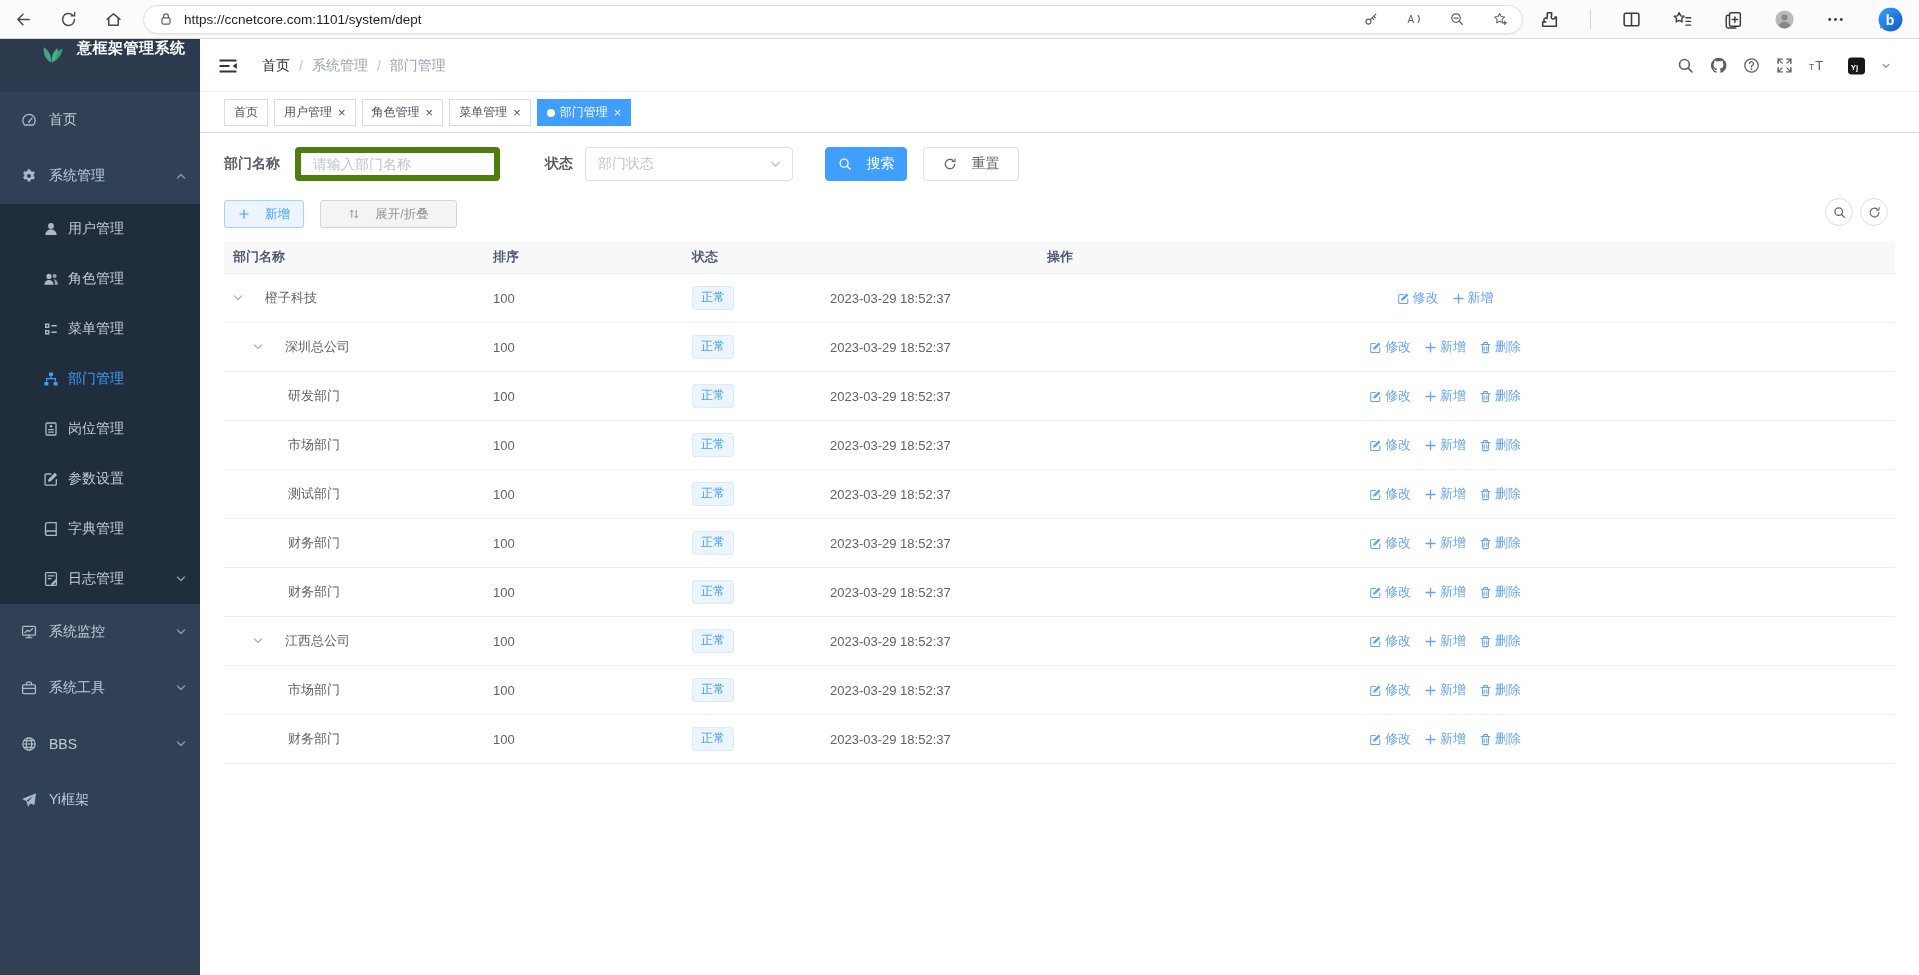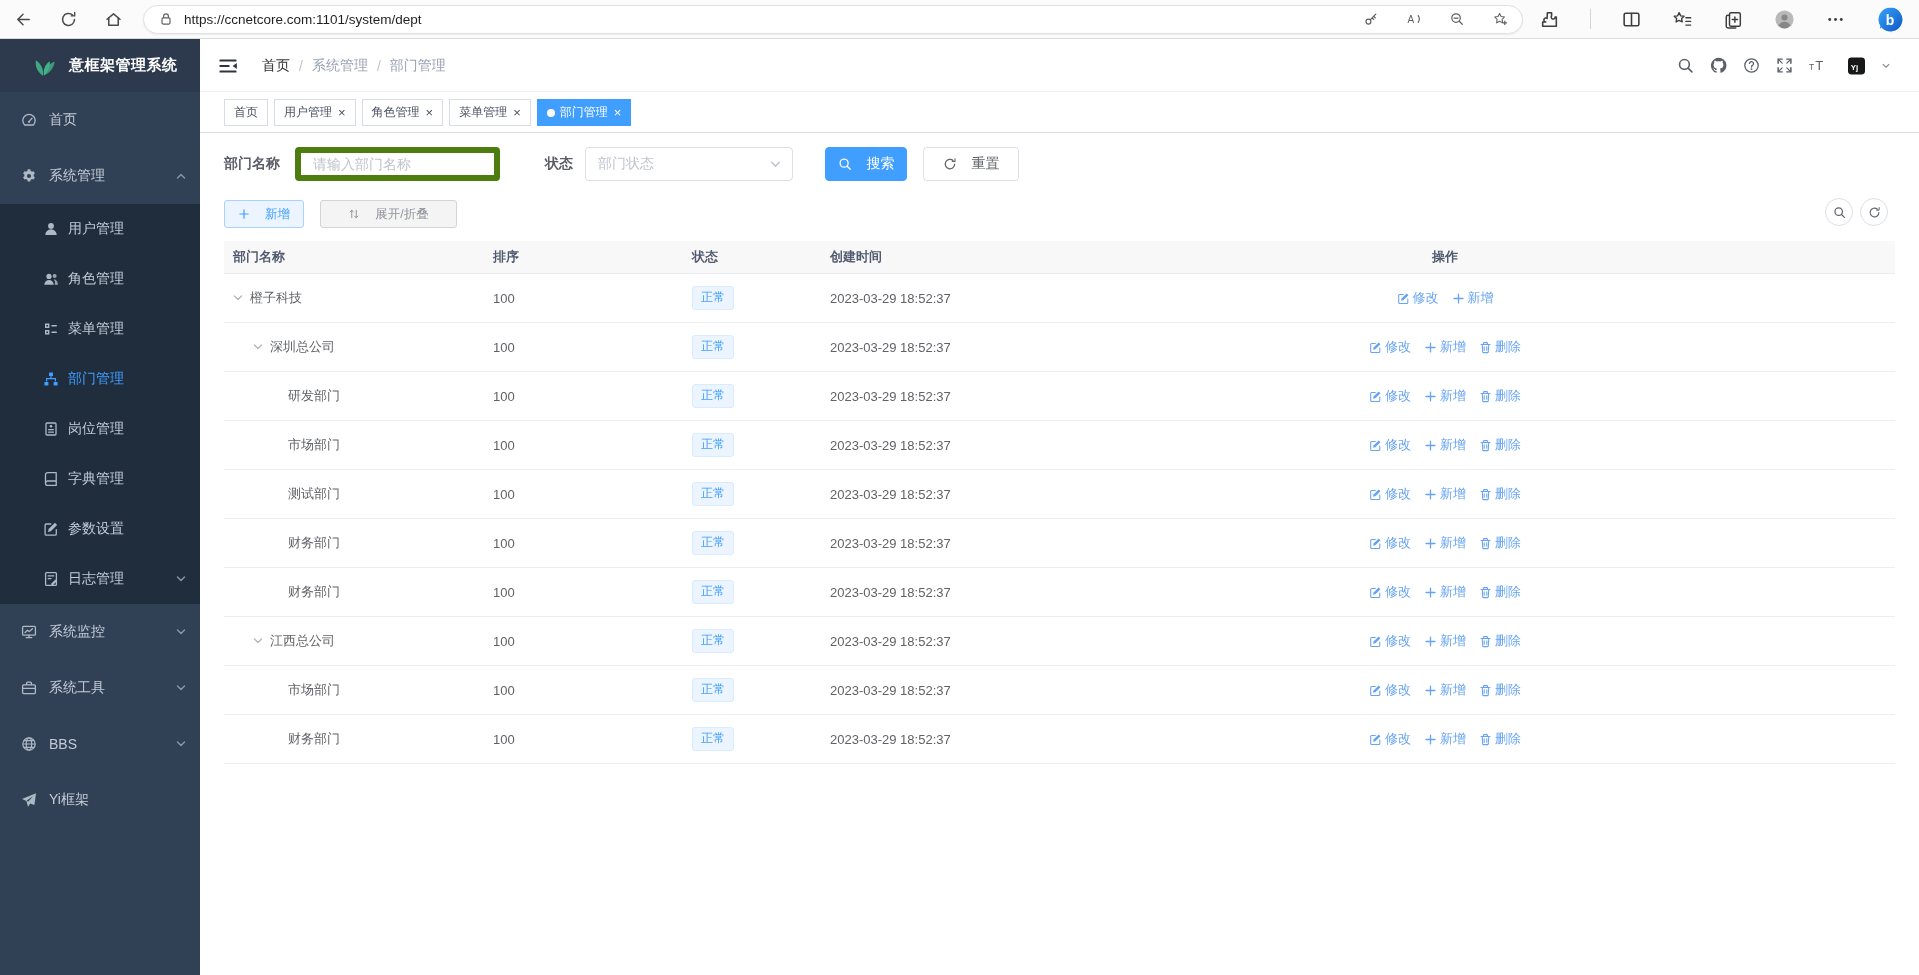"意框架管理系统" #logo-row { align-items: center -> none; padding-left: 30px -> 38px }
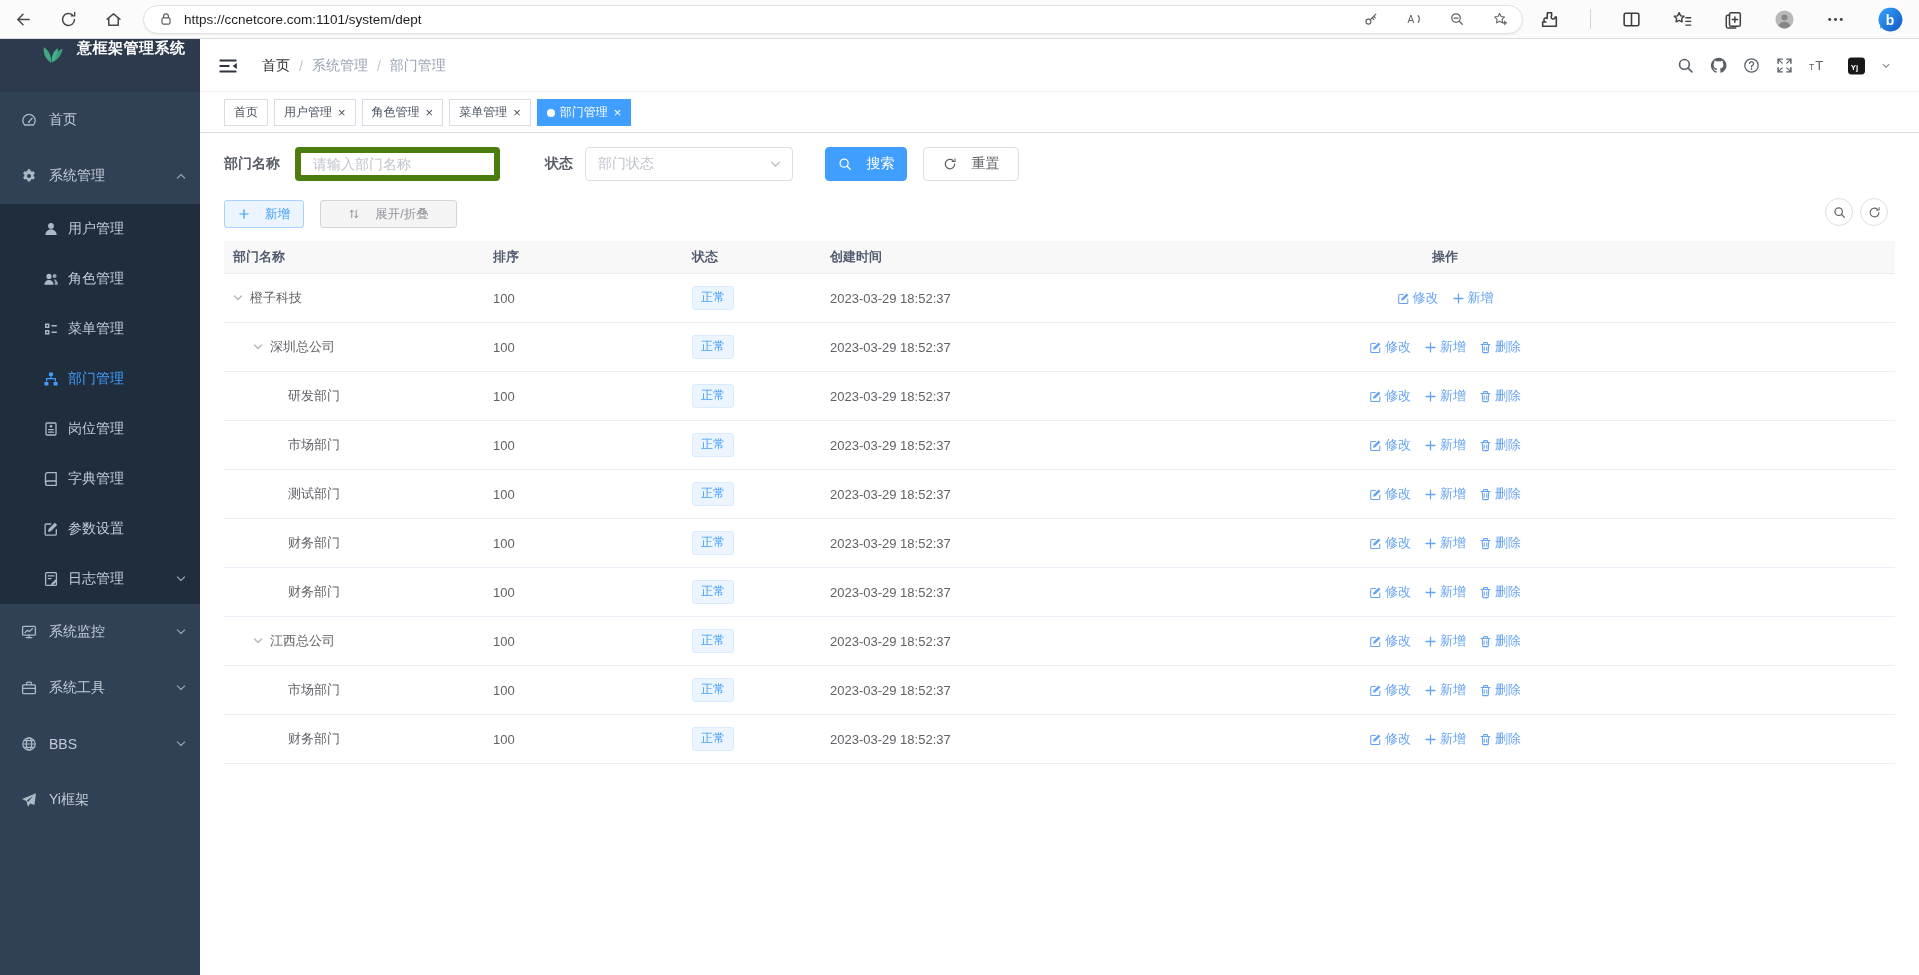"创建时间" div.hcell { html: <div>创建时间</div> -> none }
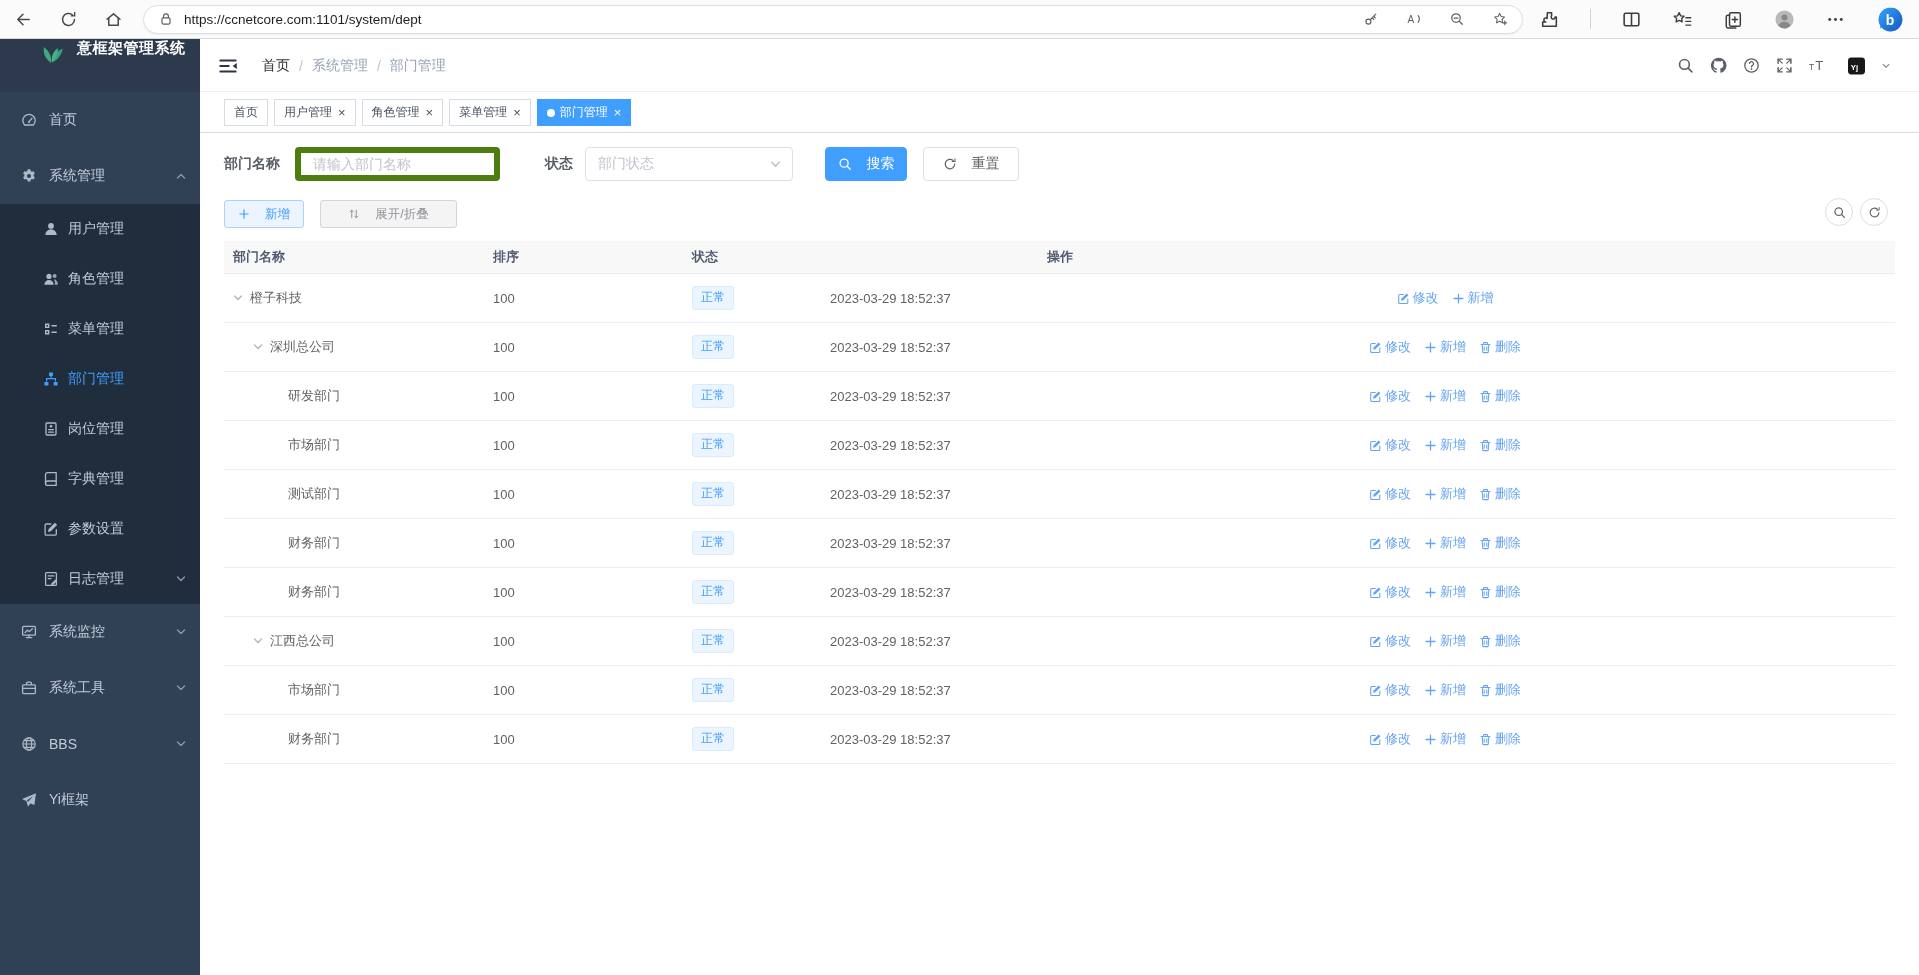"橙子科技" .name-cell { gap: none -> 15px }
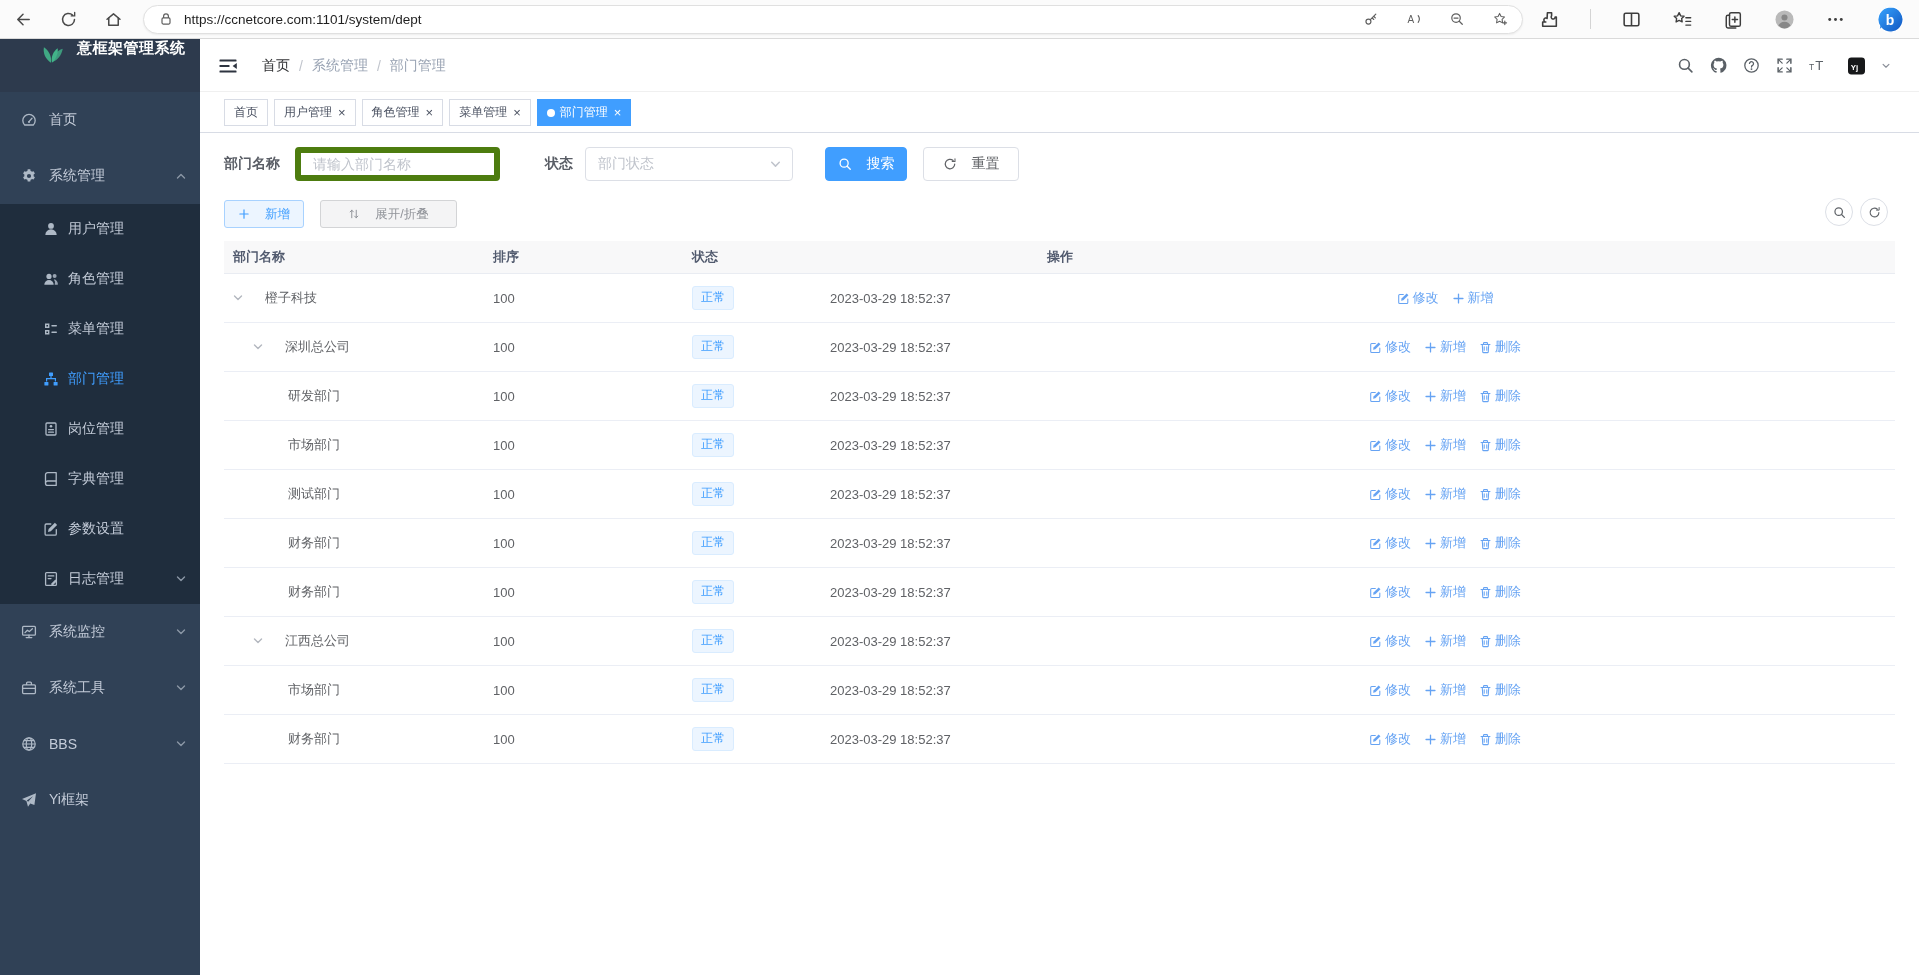"字典管理" div.s-item { order: before "参数设置" -> after "参数设置" }
